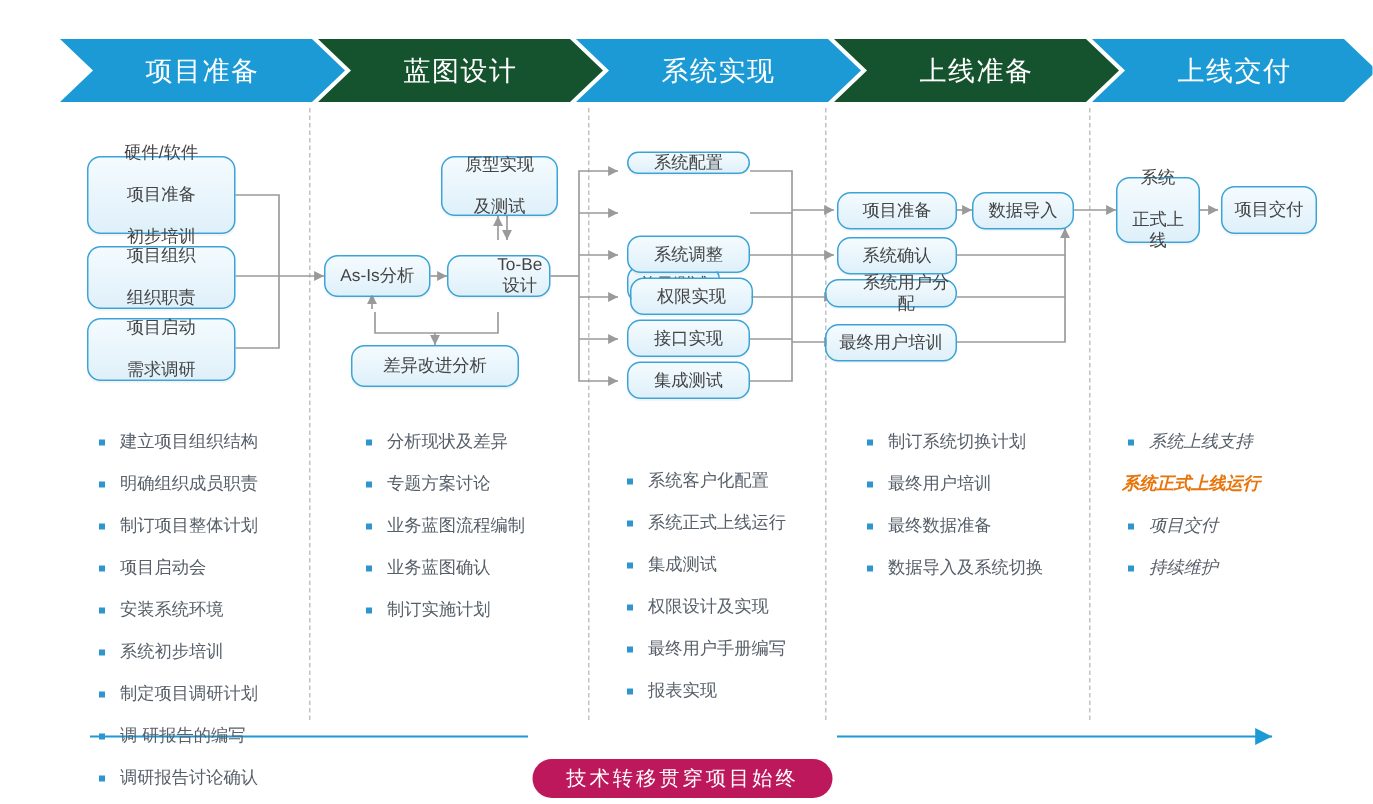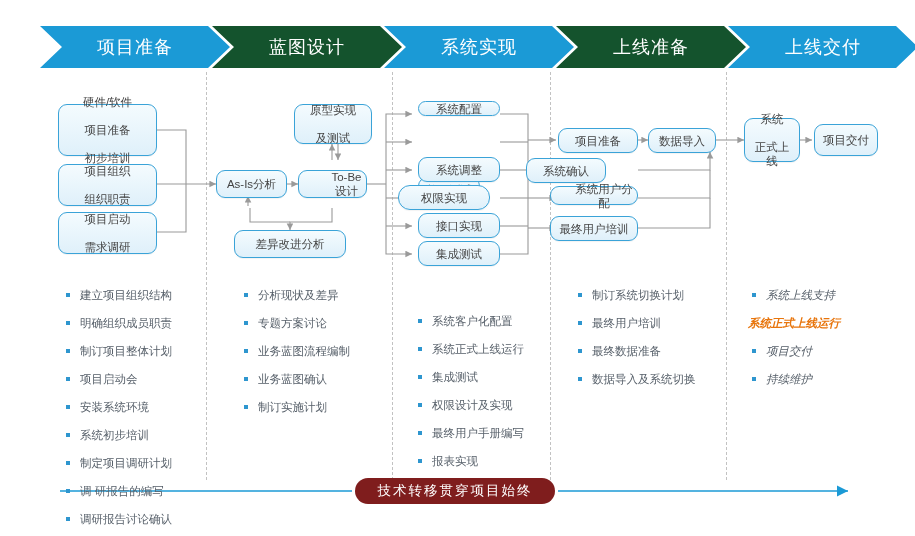"系统确认" div.nodebox { left: 526px -> 558px }
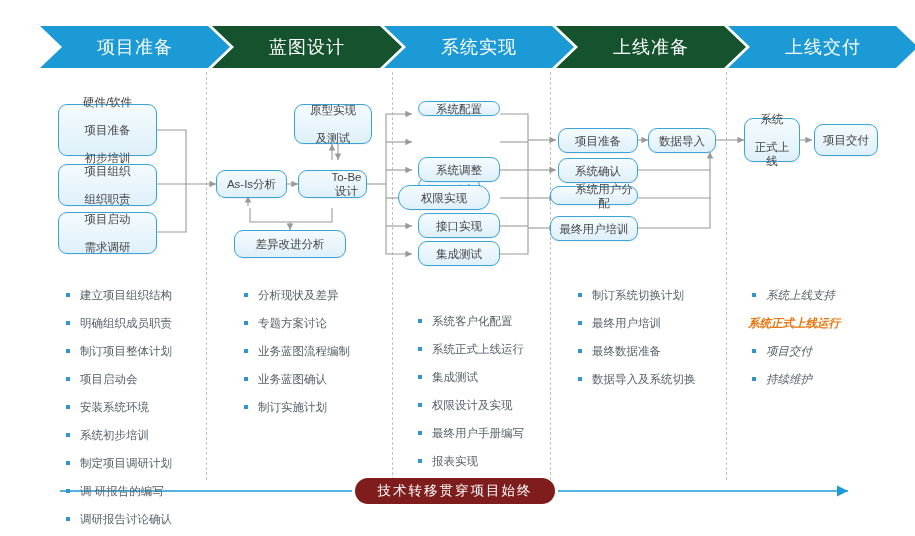"权限实现" div.nodebox { border-radius: 12px -> none; left: 398px -> 420px; width: 92px -> 82px }
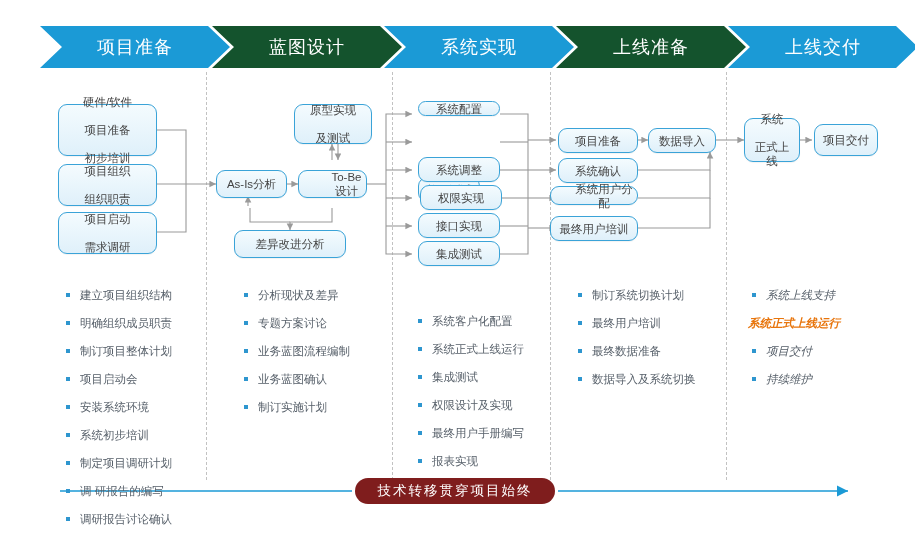"技术转移贯穿项目始终" .bottom-pill { background: #7f1d1d -> #be185d; top: 478px -> 506px }
